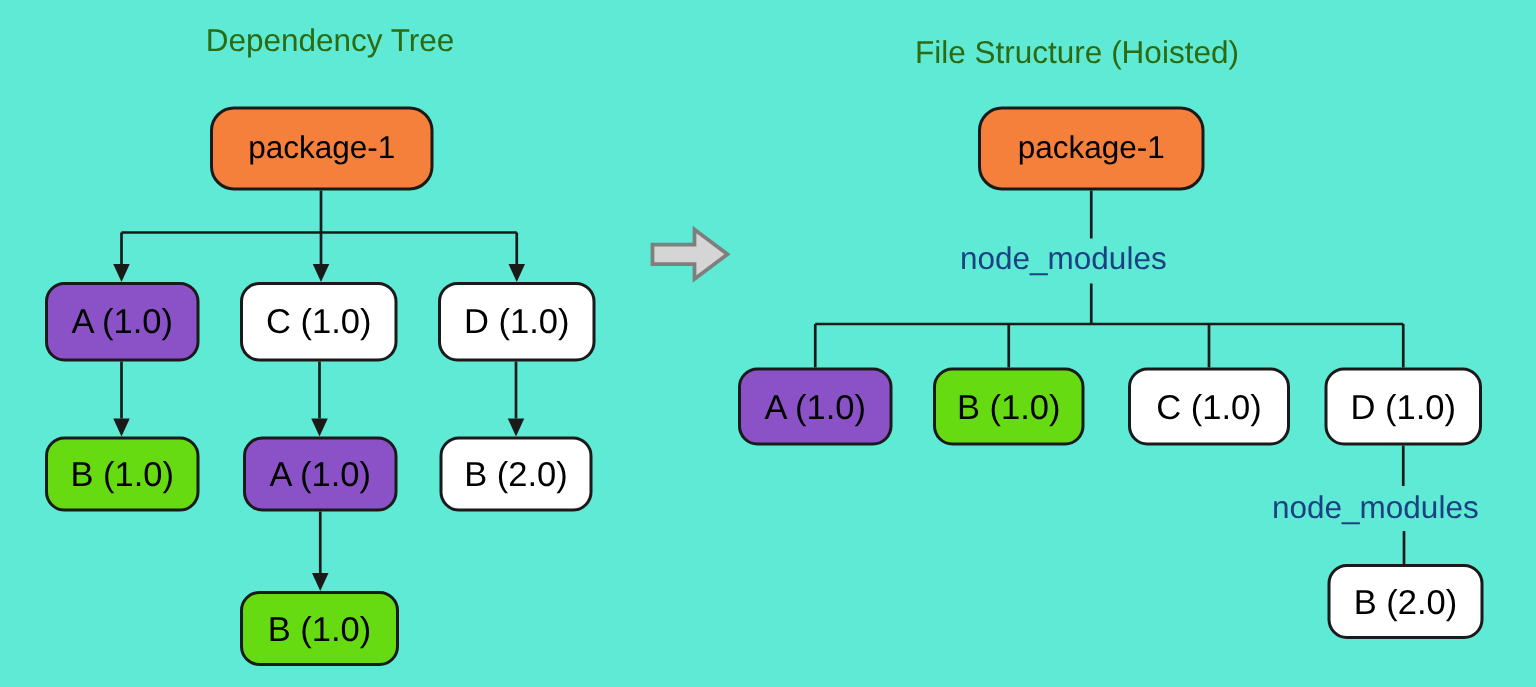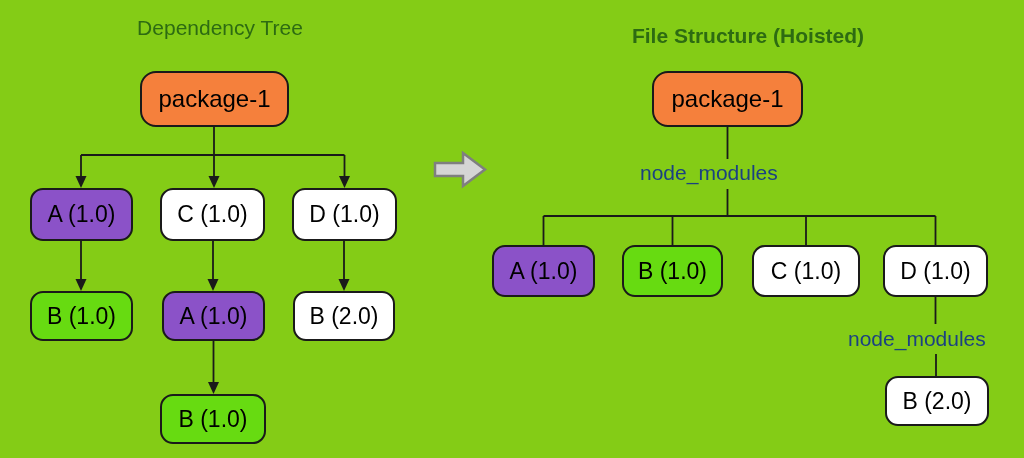"Dependency Tree" .canvas { background: #84cc16 -> #5eead4 }
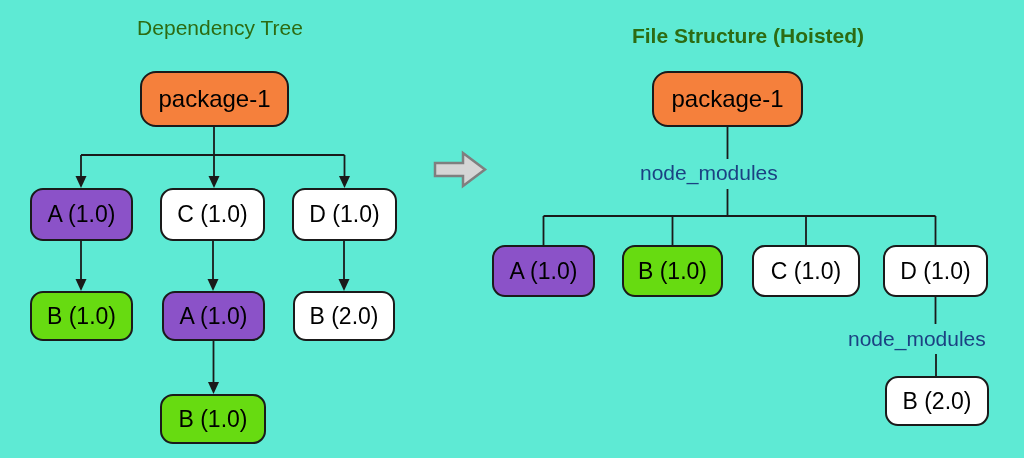"File Structure (Hoisted)" div.tree-title { font-weight: bold -> none; left: 623px -> 593px }
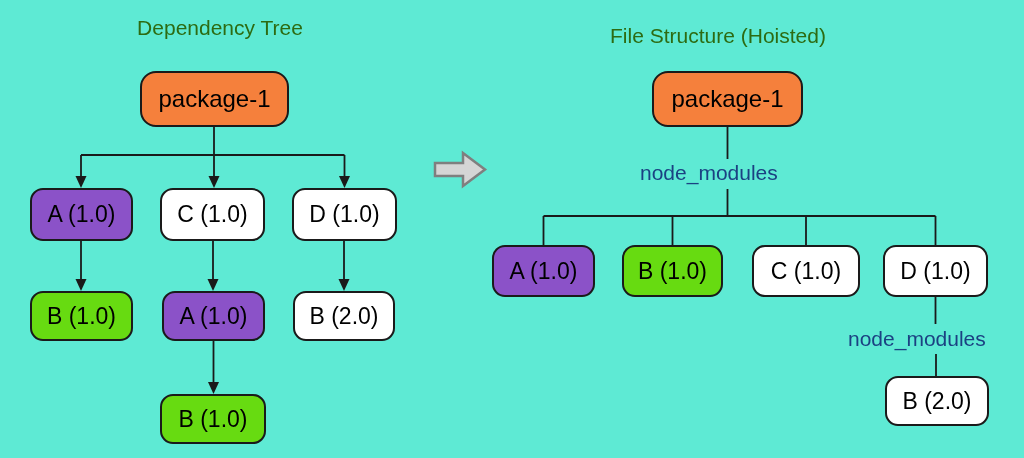"package-1" .root-node { font-size: 24px -> 21px }
